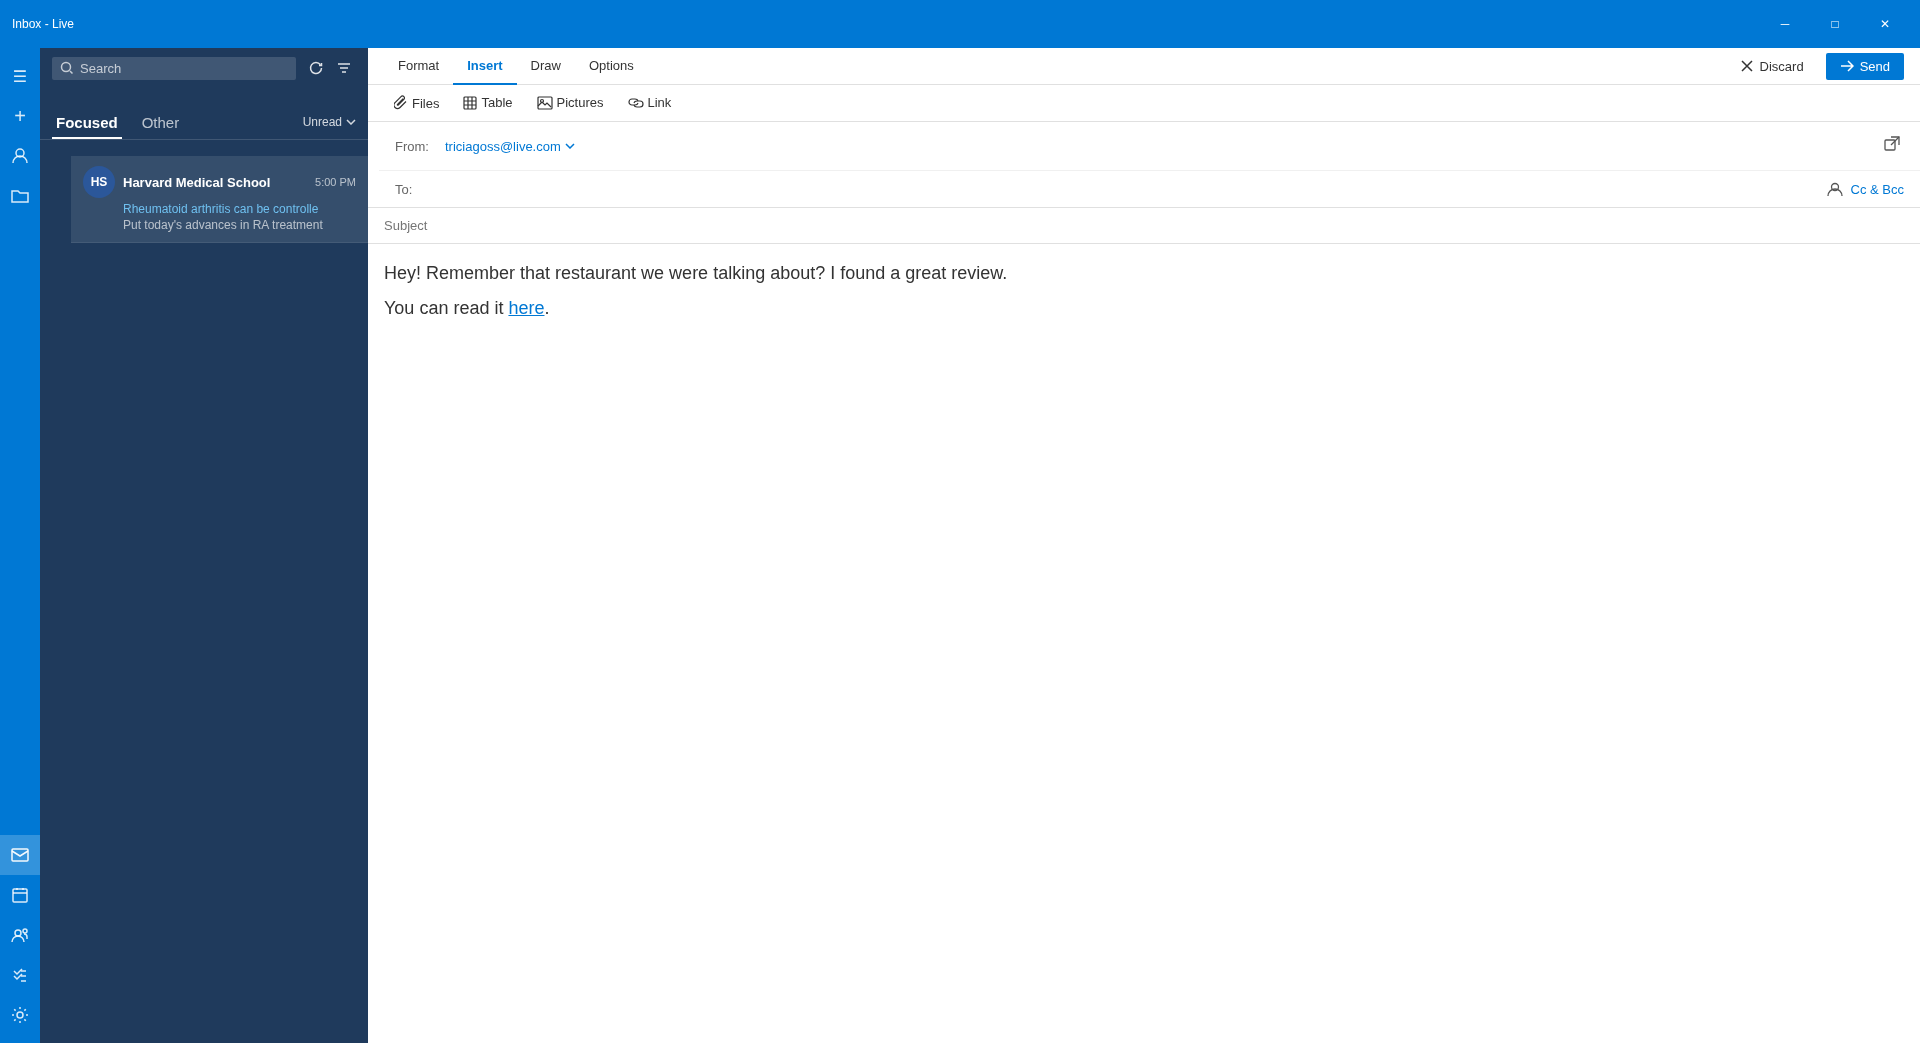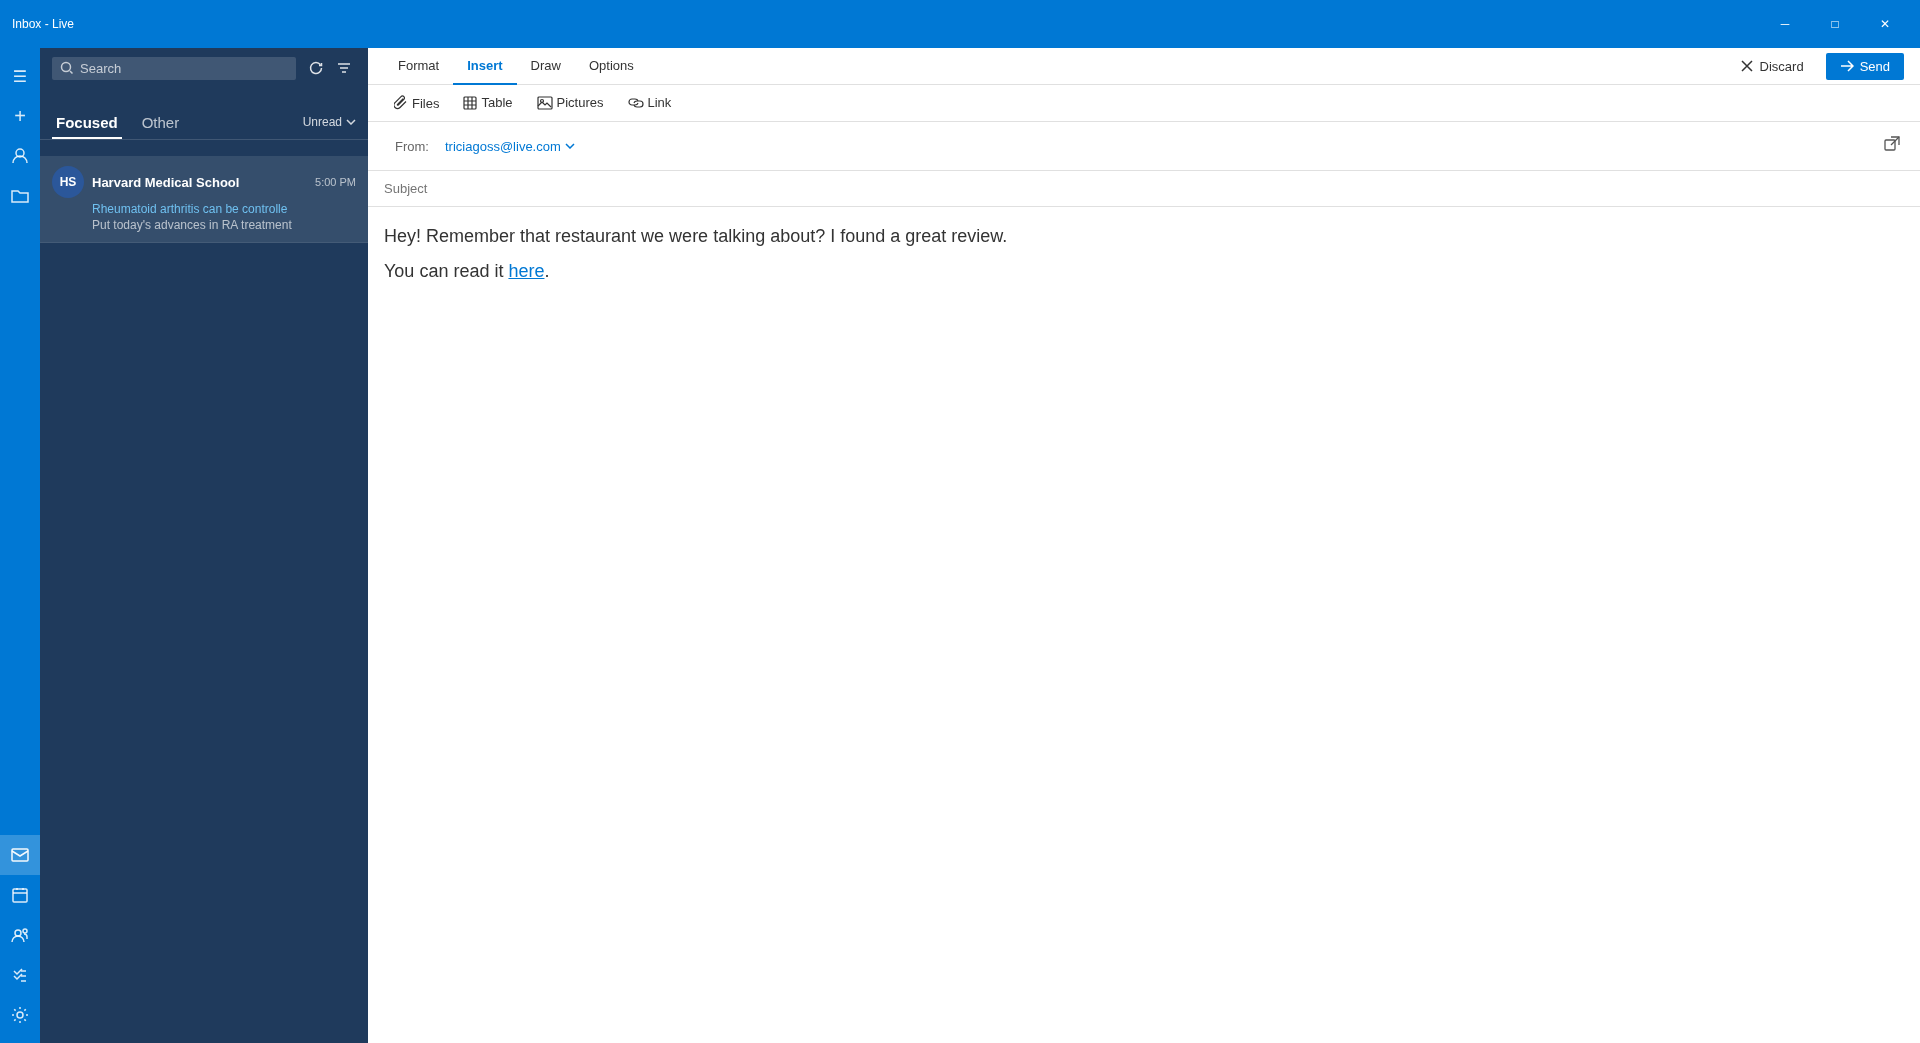"HS" .mail-list { padding-left: none -> 31px }
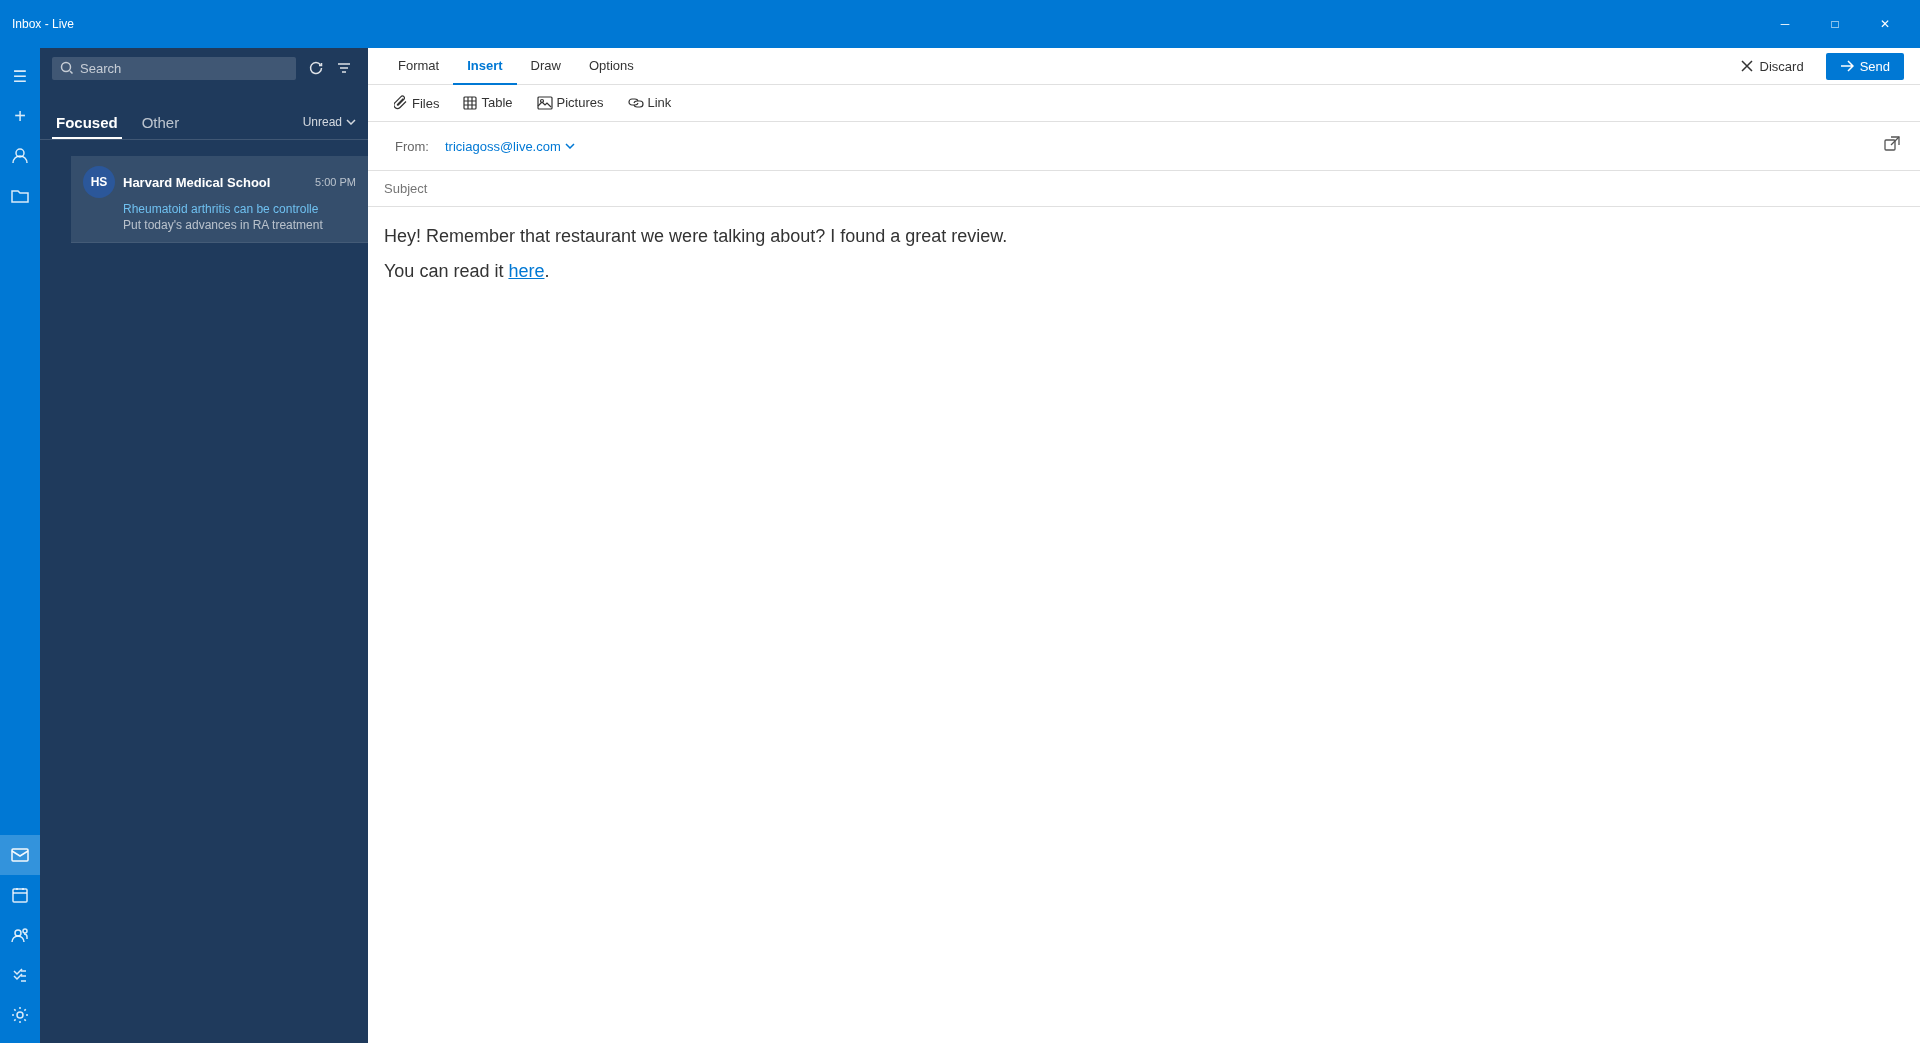"To:" div.compose-field { html: none -> <div> <span>To:</span> <input> <div> <svg> <circle></circle> <path></path> </svg> <span>Cc &amp; Bcc</span> </div> </div> }
